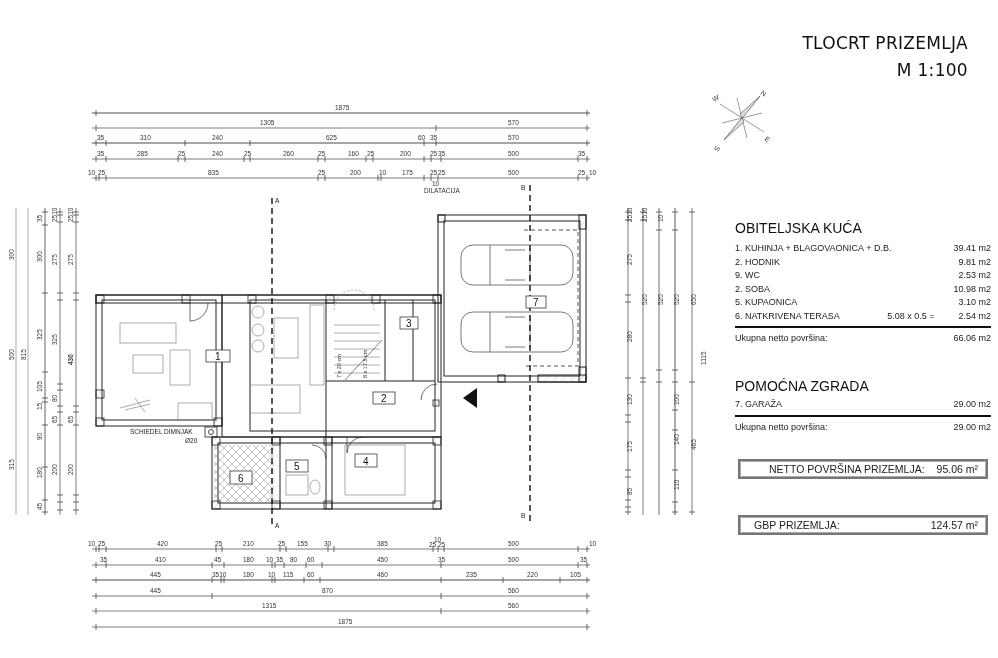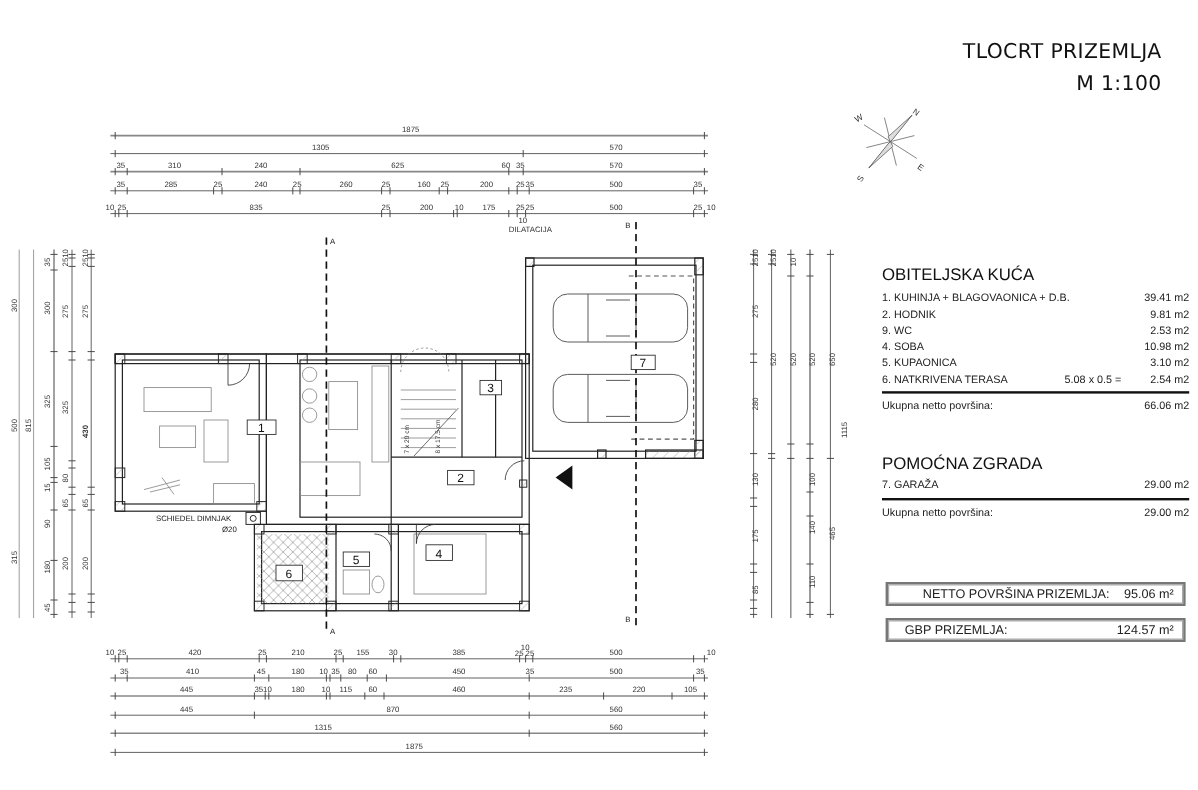"4. SOBA" span { text: 4 -> 2 }
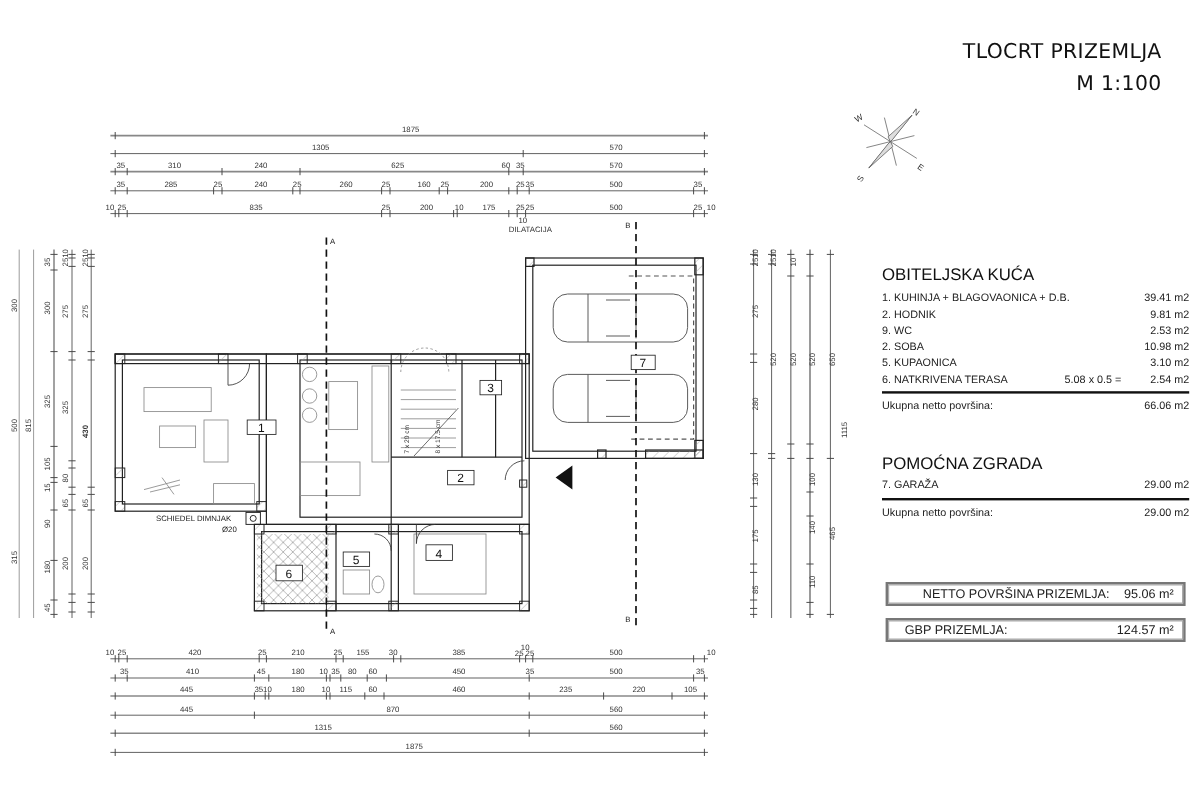"NETTO POVRŠINA PRIZEMLJA:" div.box { top: 485px -> 459px }
